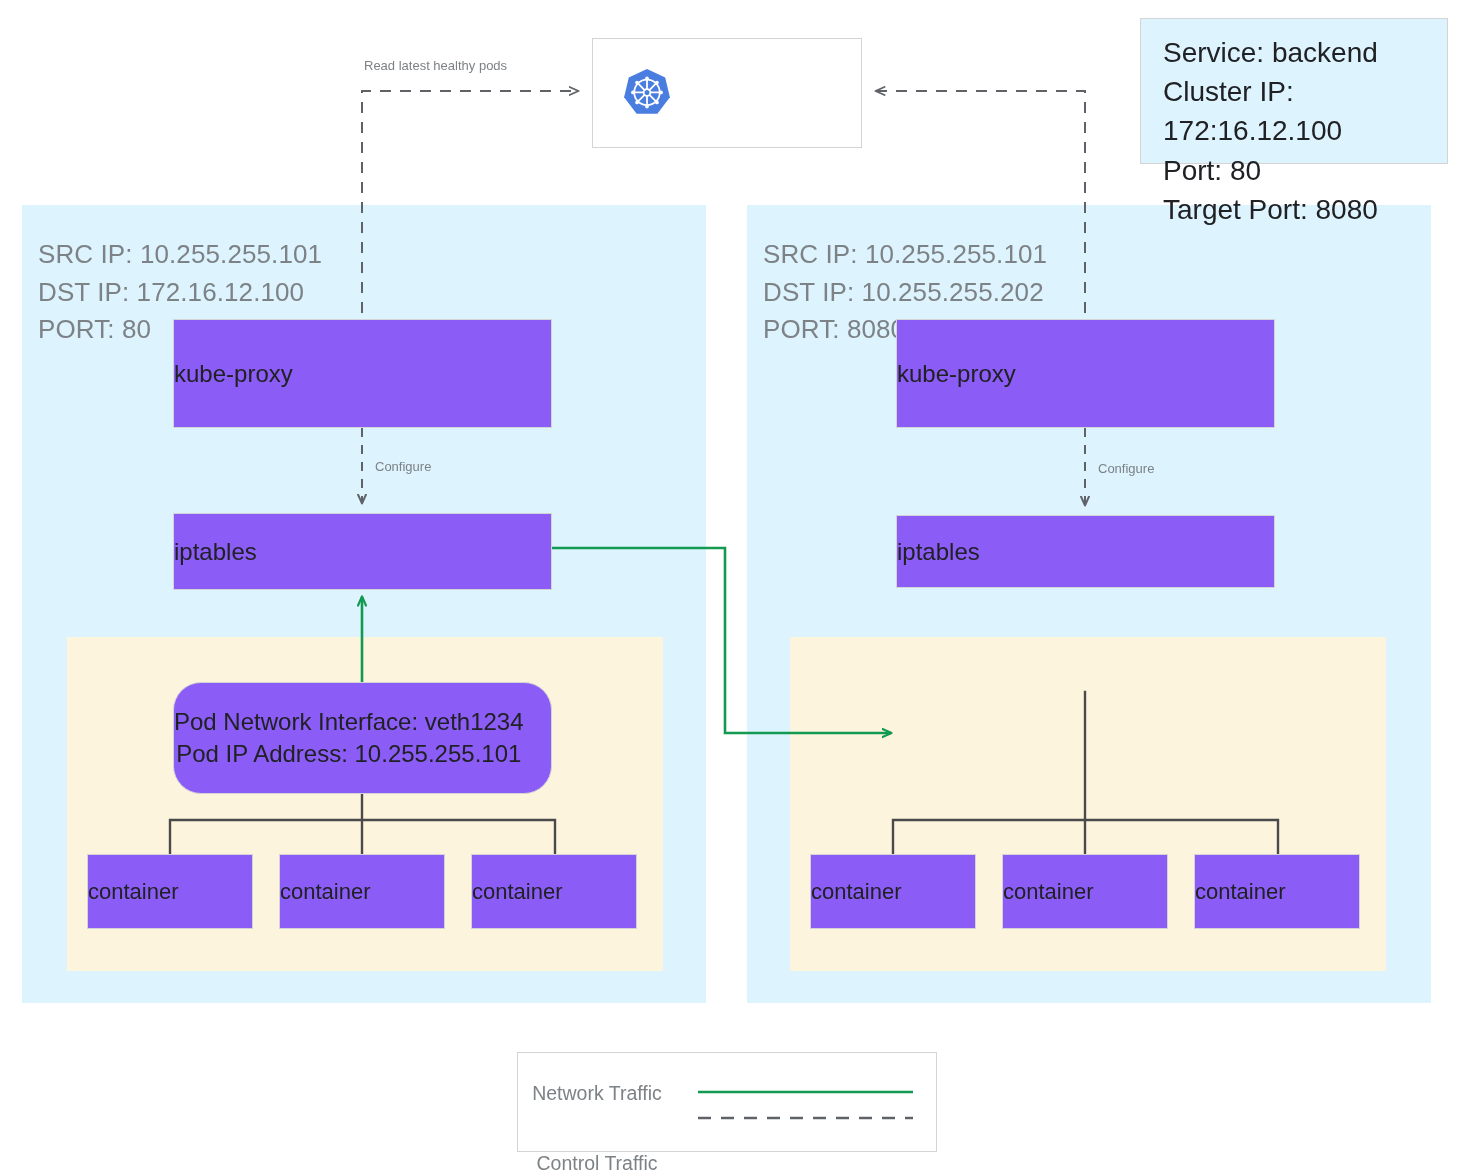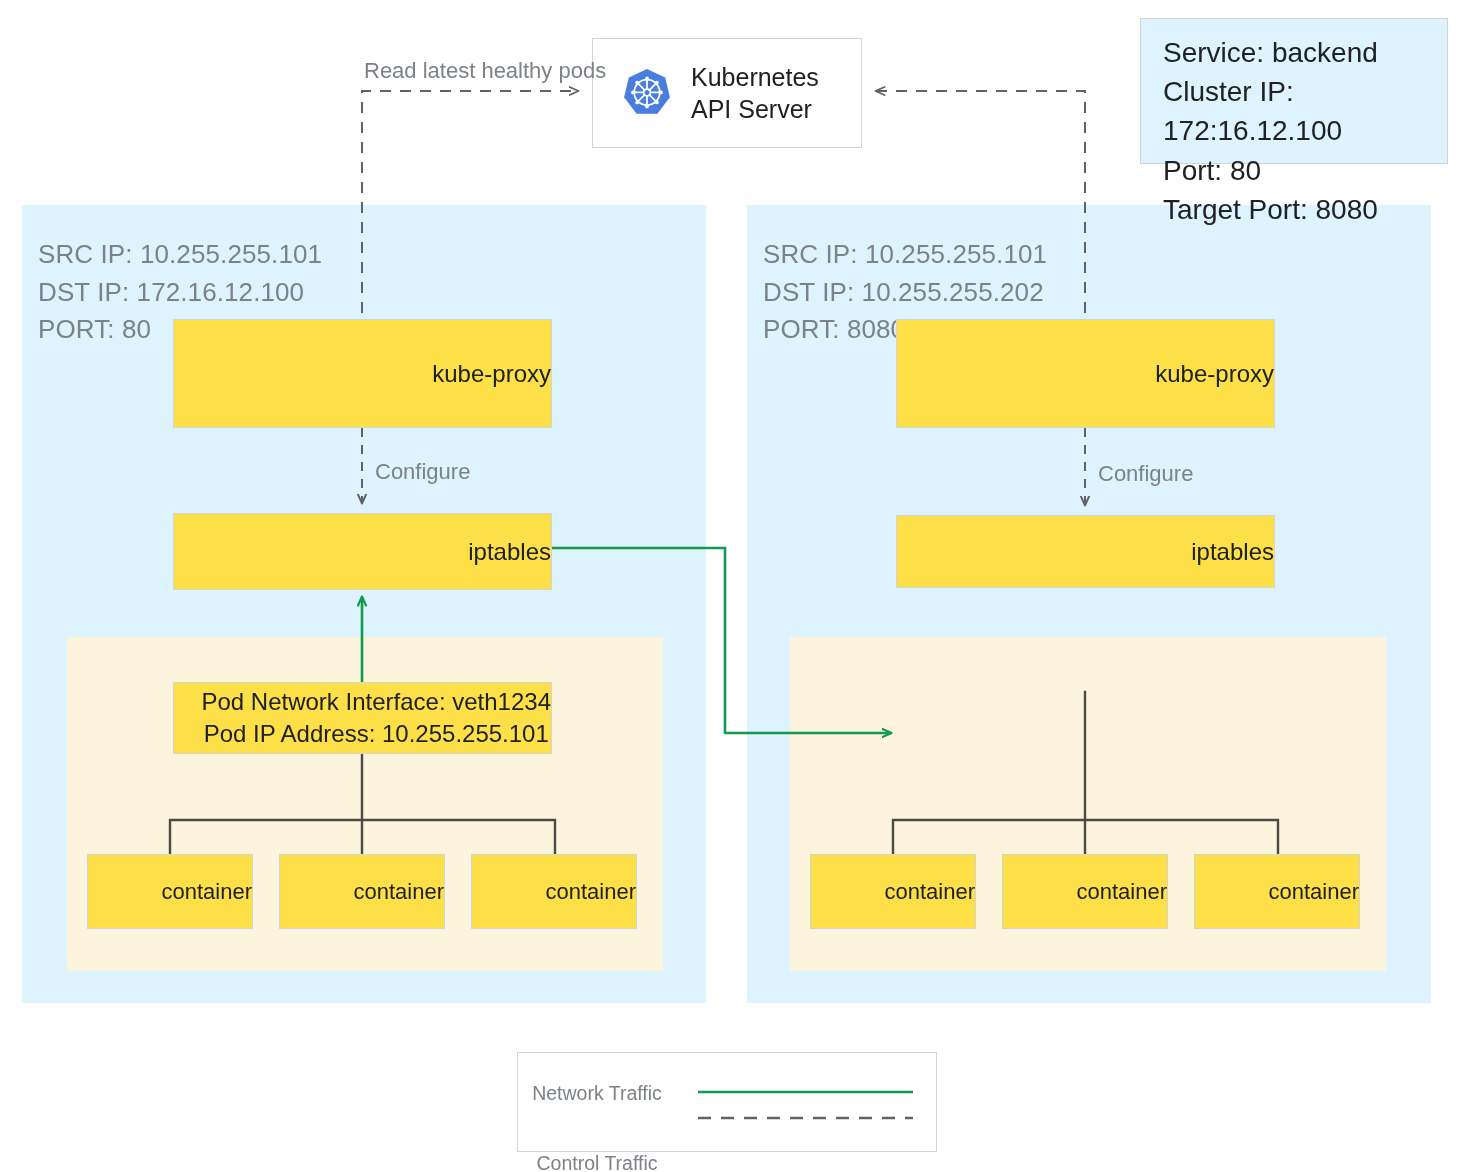"Read latest healthy pods" .edge-label { font-size: 22px -> 13px }
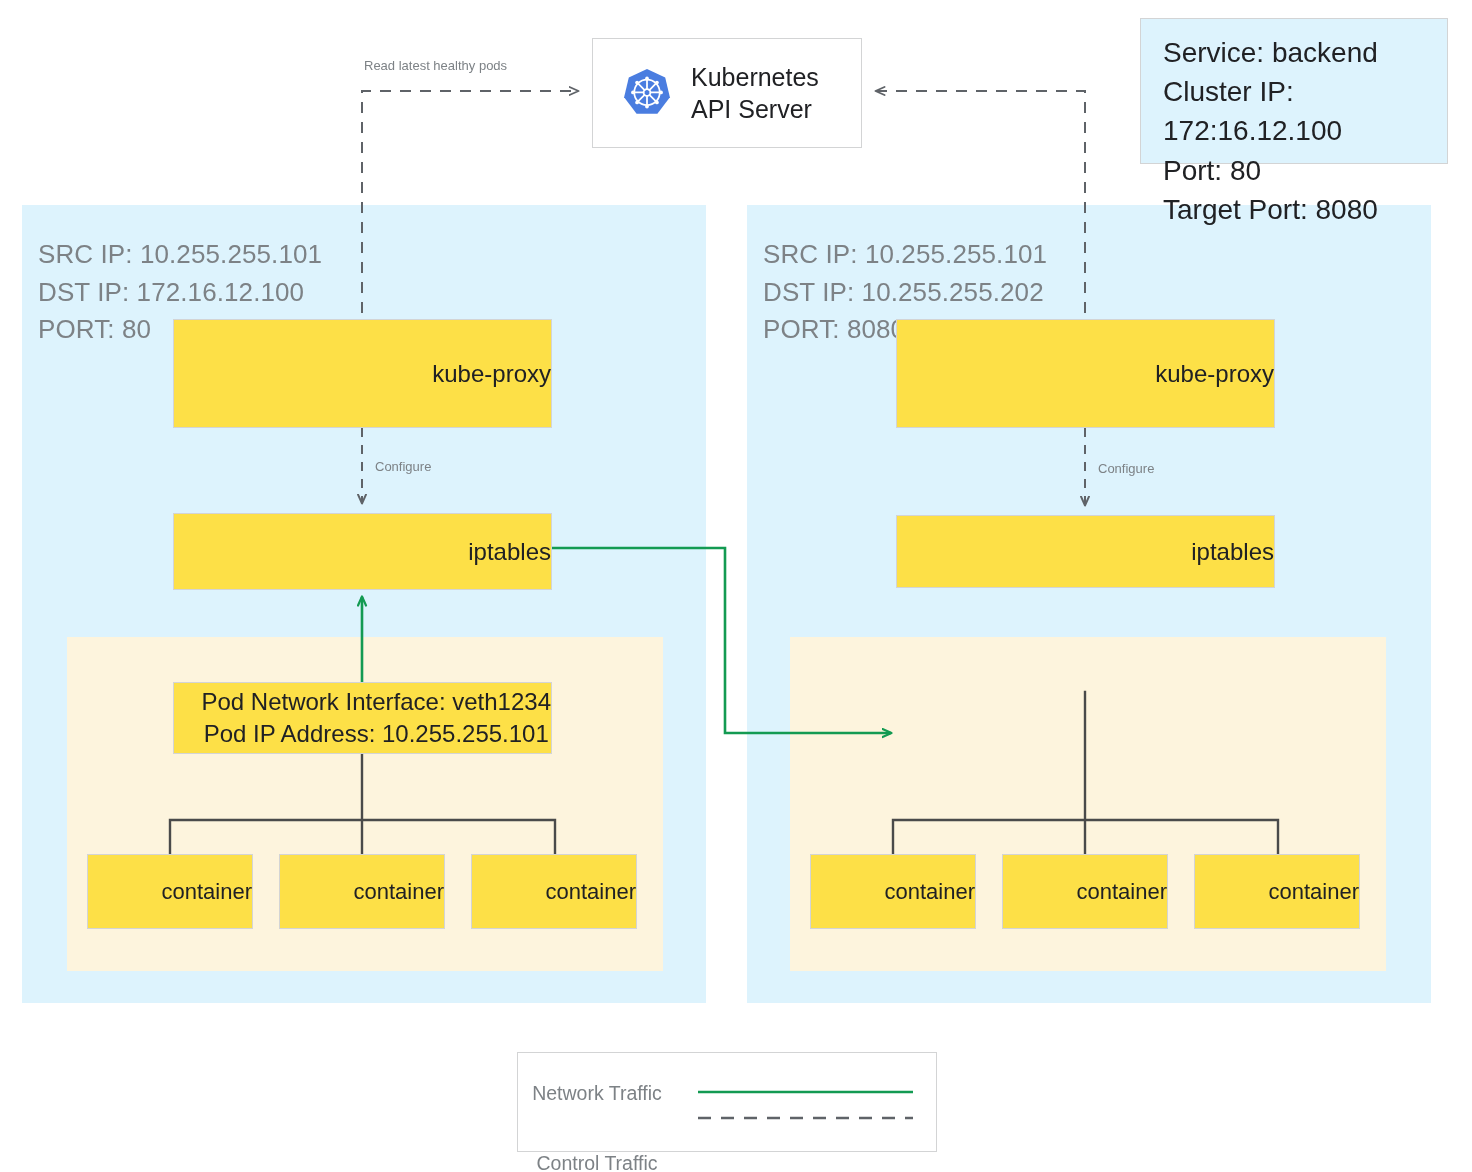"Kubernetes" span.api-label { html: <span>Kubernetes API Server</span> -> none }
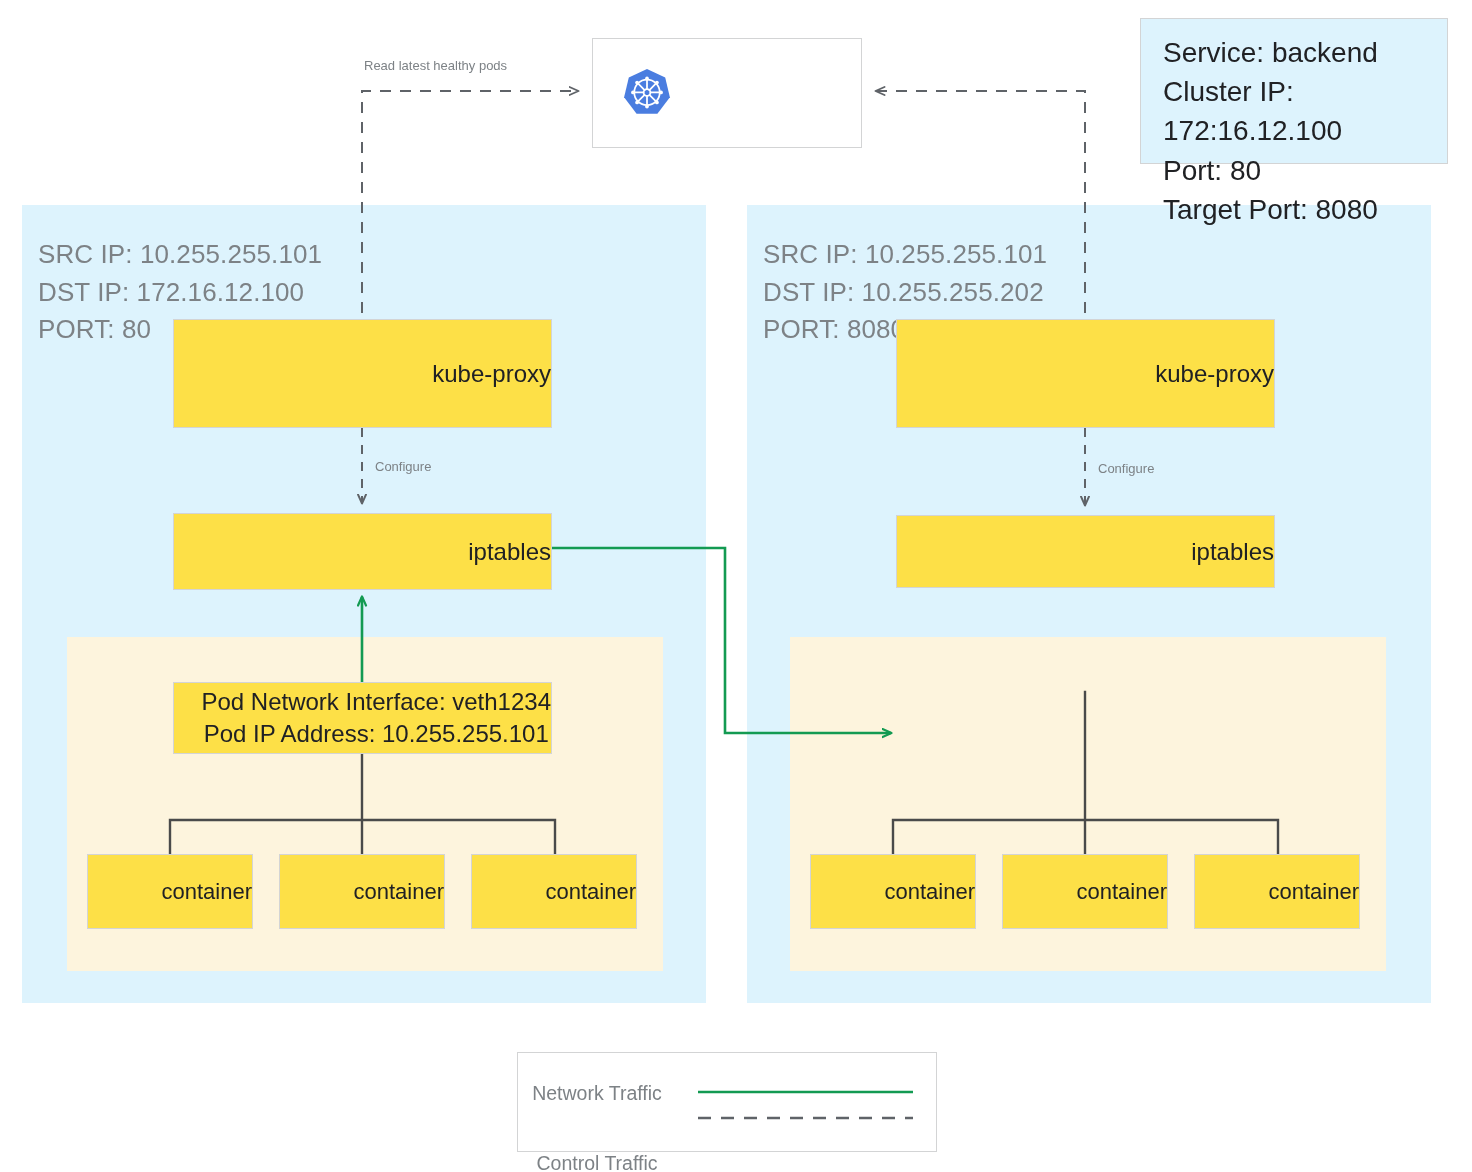"kube-proxy" .box { background: #fde047 -> #8b5cf6; justify-content: flex-end -> flex-start }
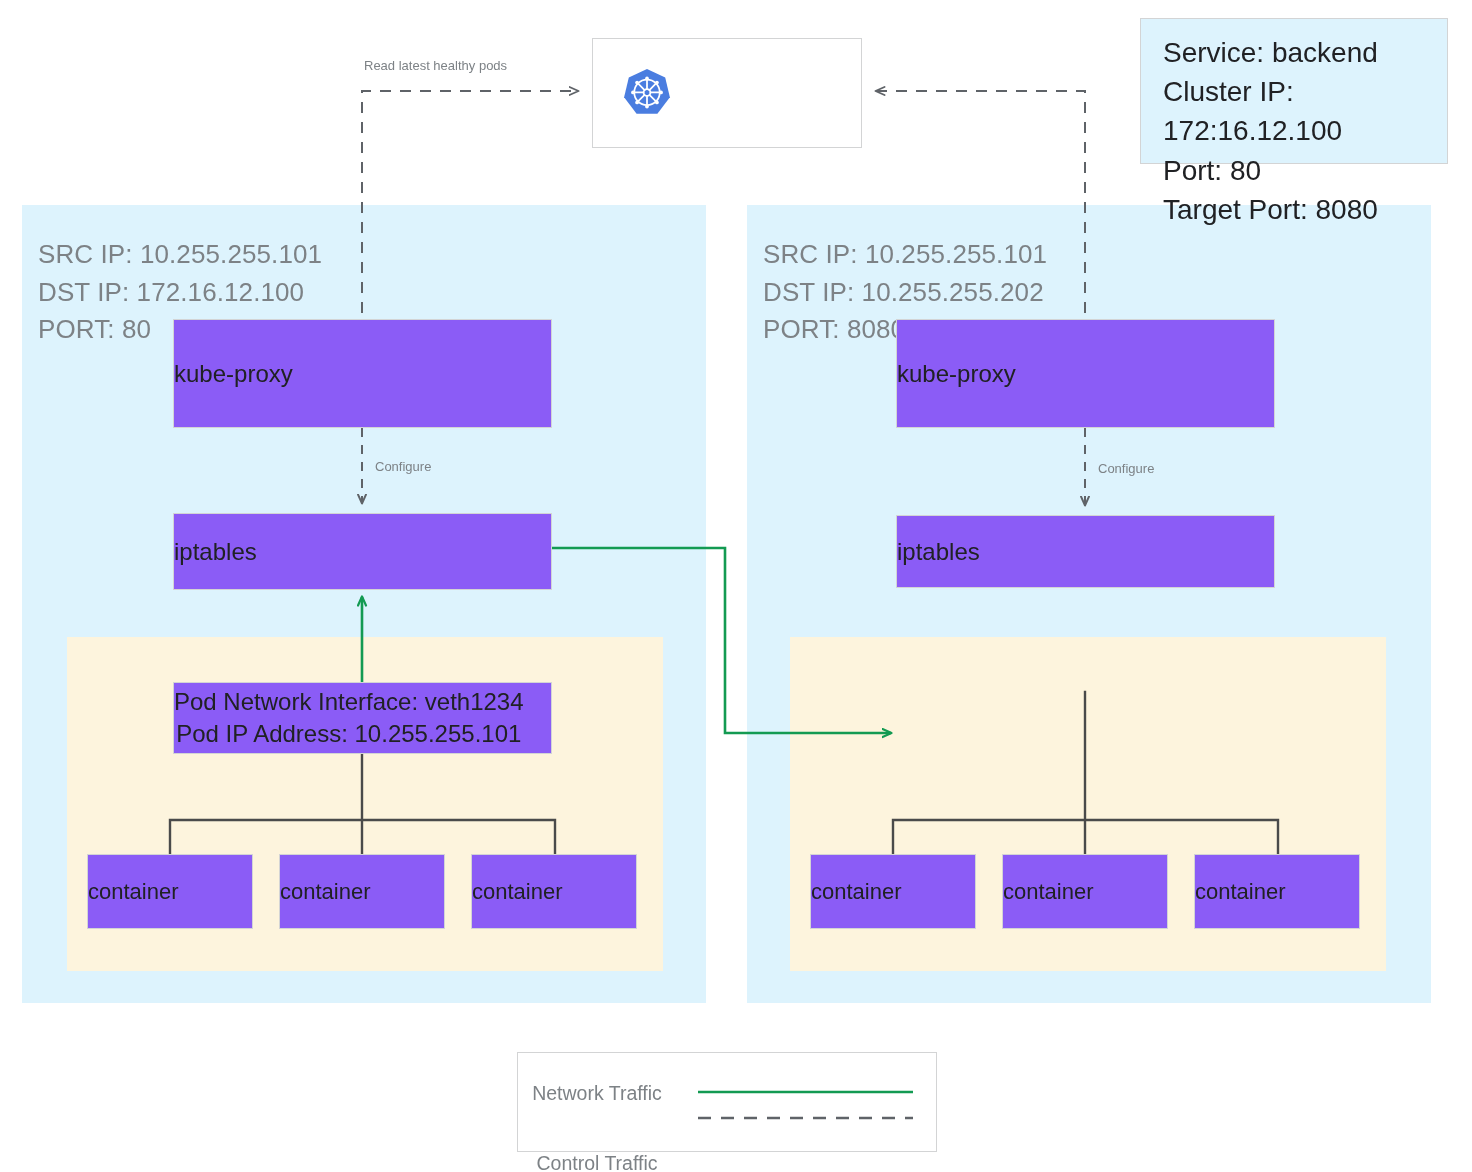"Pod Network Interface: veth1234" div.abs { border-radius: none -> 28px; height: 72px -> 112px }
